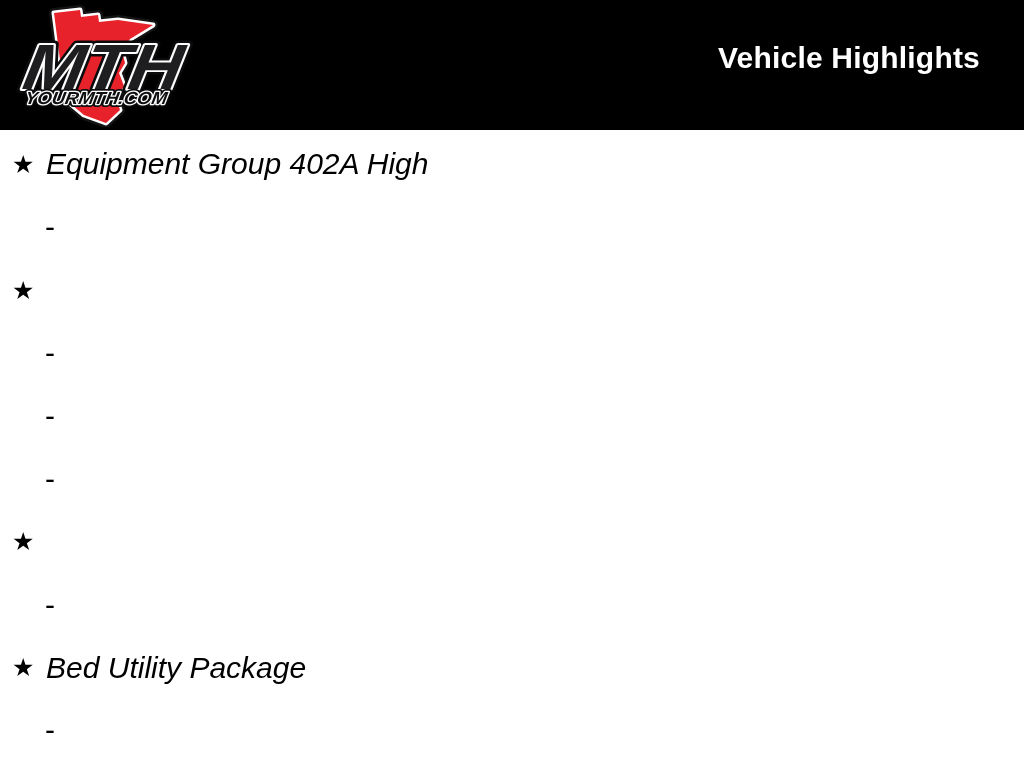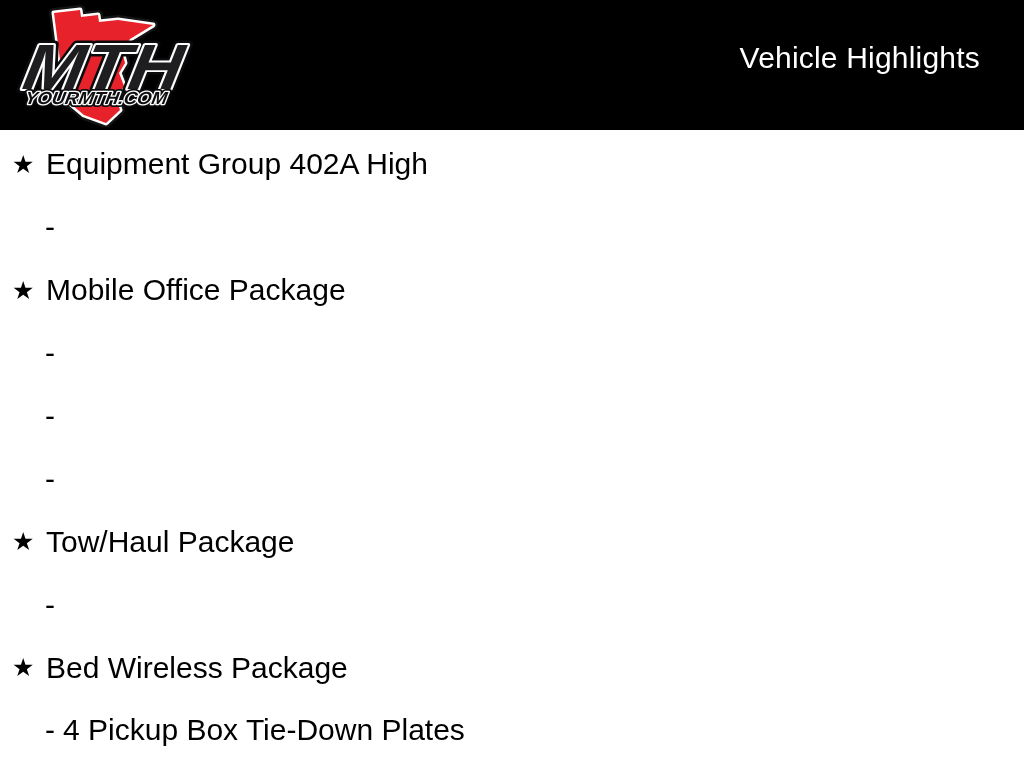"Vehicle Highlights" .page-title { font-weight: none -> bold }
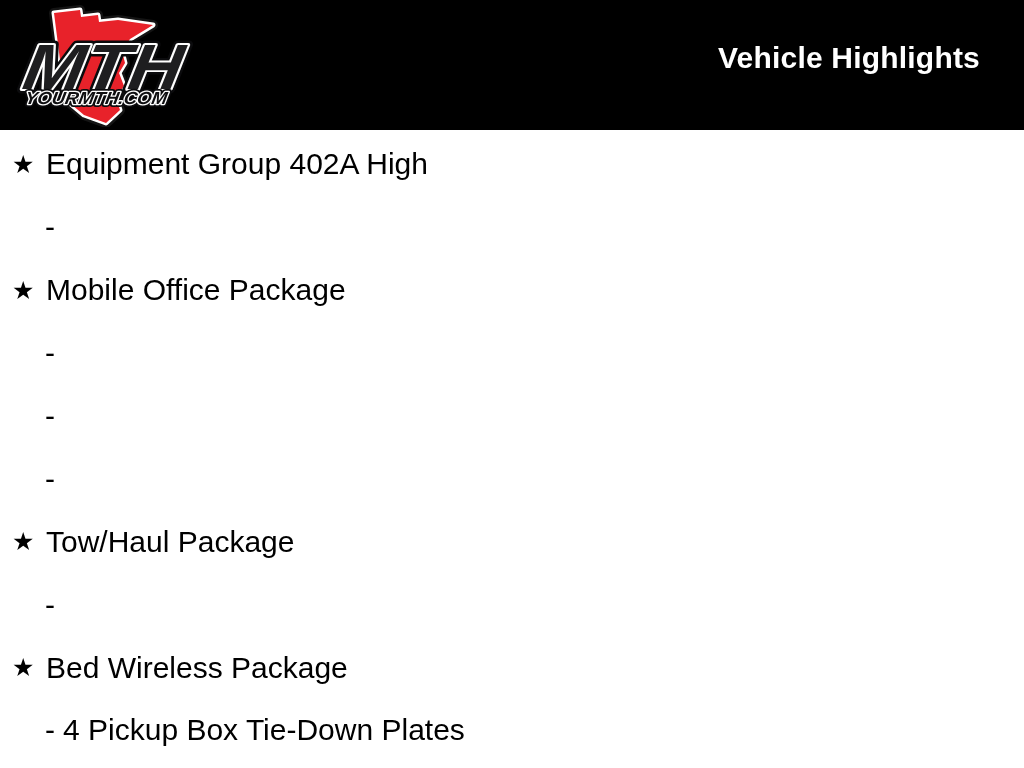"Equipment Group 402A High" .item-label { font-style: none -> italic }
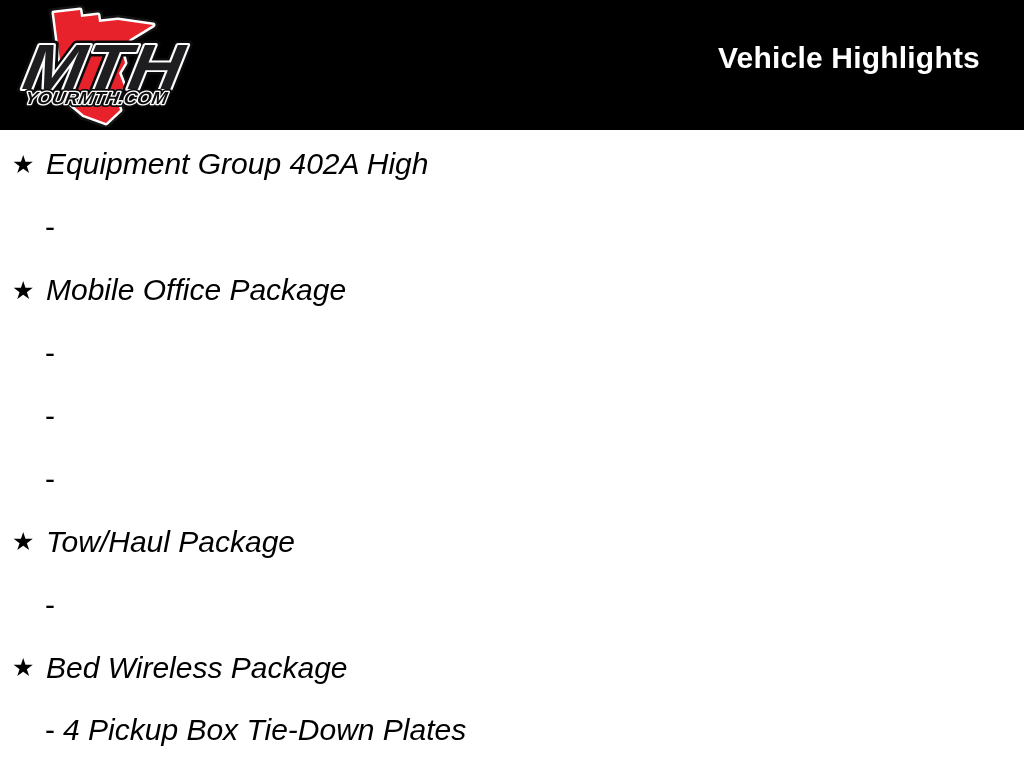"Mobile Office Package" span.item-label { html: <span>Mobile Office Package</span> -> none }
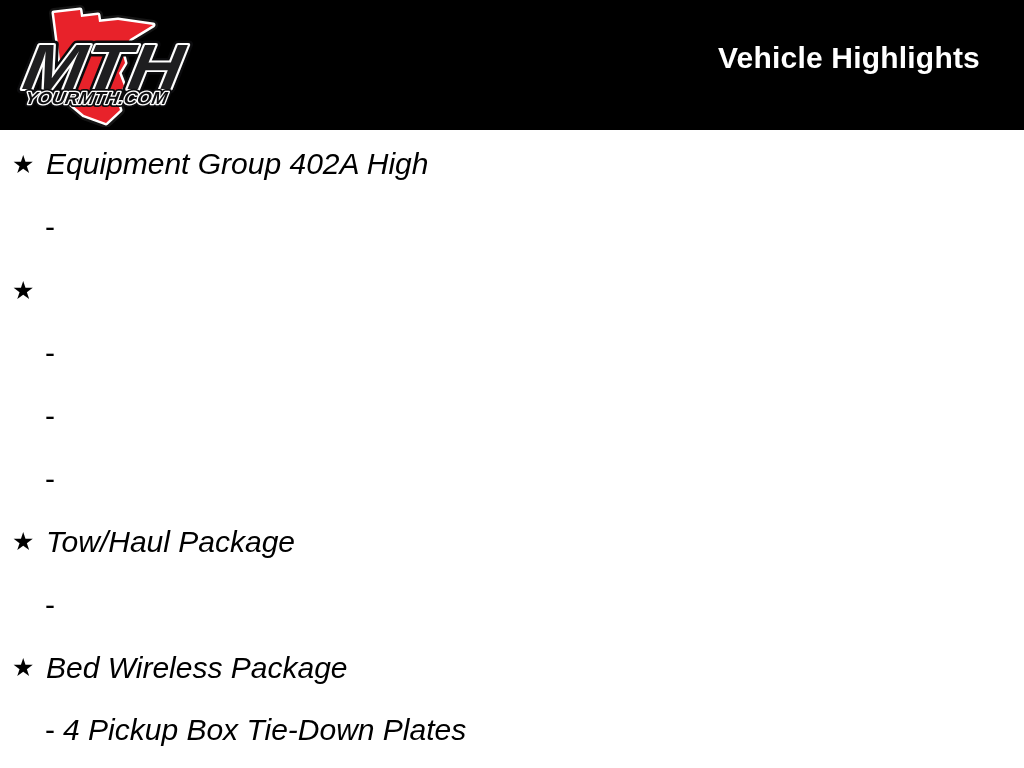"Tow/Haul Package" span.item-label { html: <span>Tow/Haul Package</span> -> none }
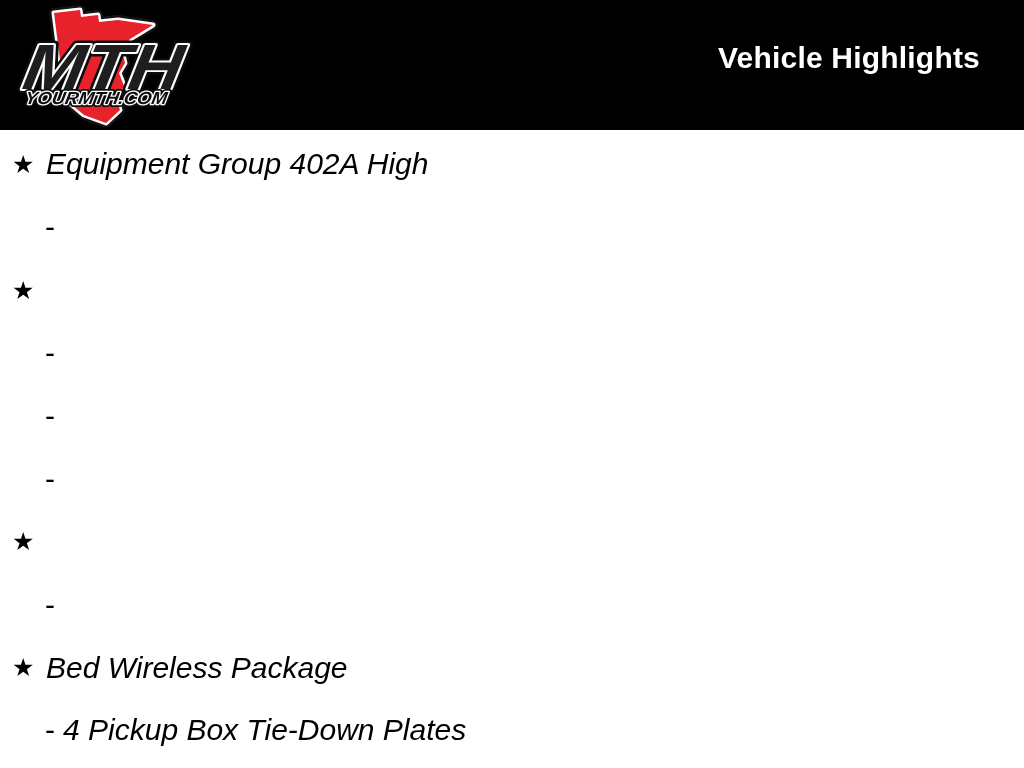"Bed Wireless Package" span.item-label { text: Wireless -> Utility }
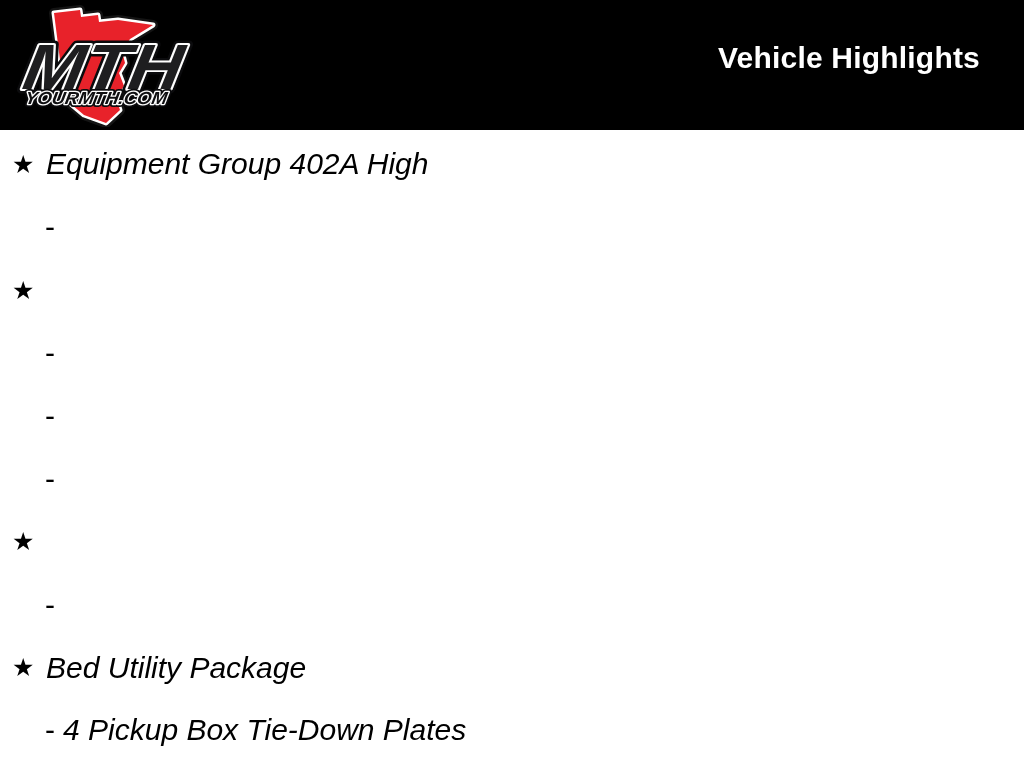"4 Pickup Box Tie-Down Plates" span.item-label { html: <span>4 Pickup Box Tie-Down Plates</span> -> none }
